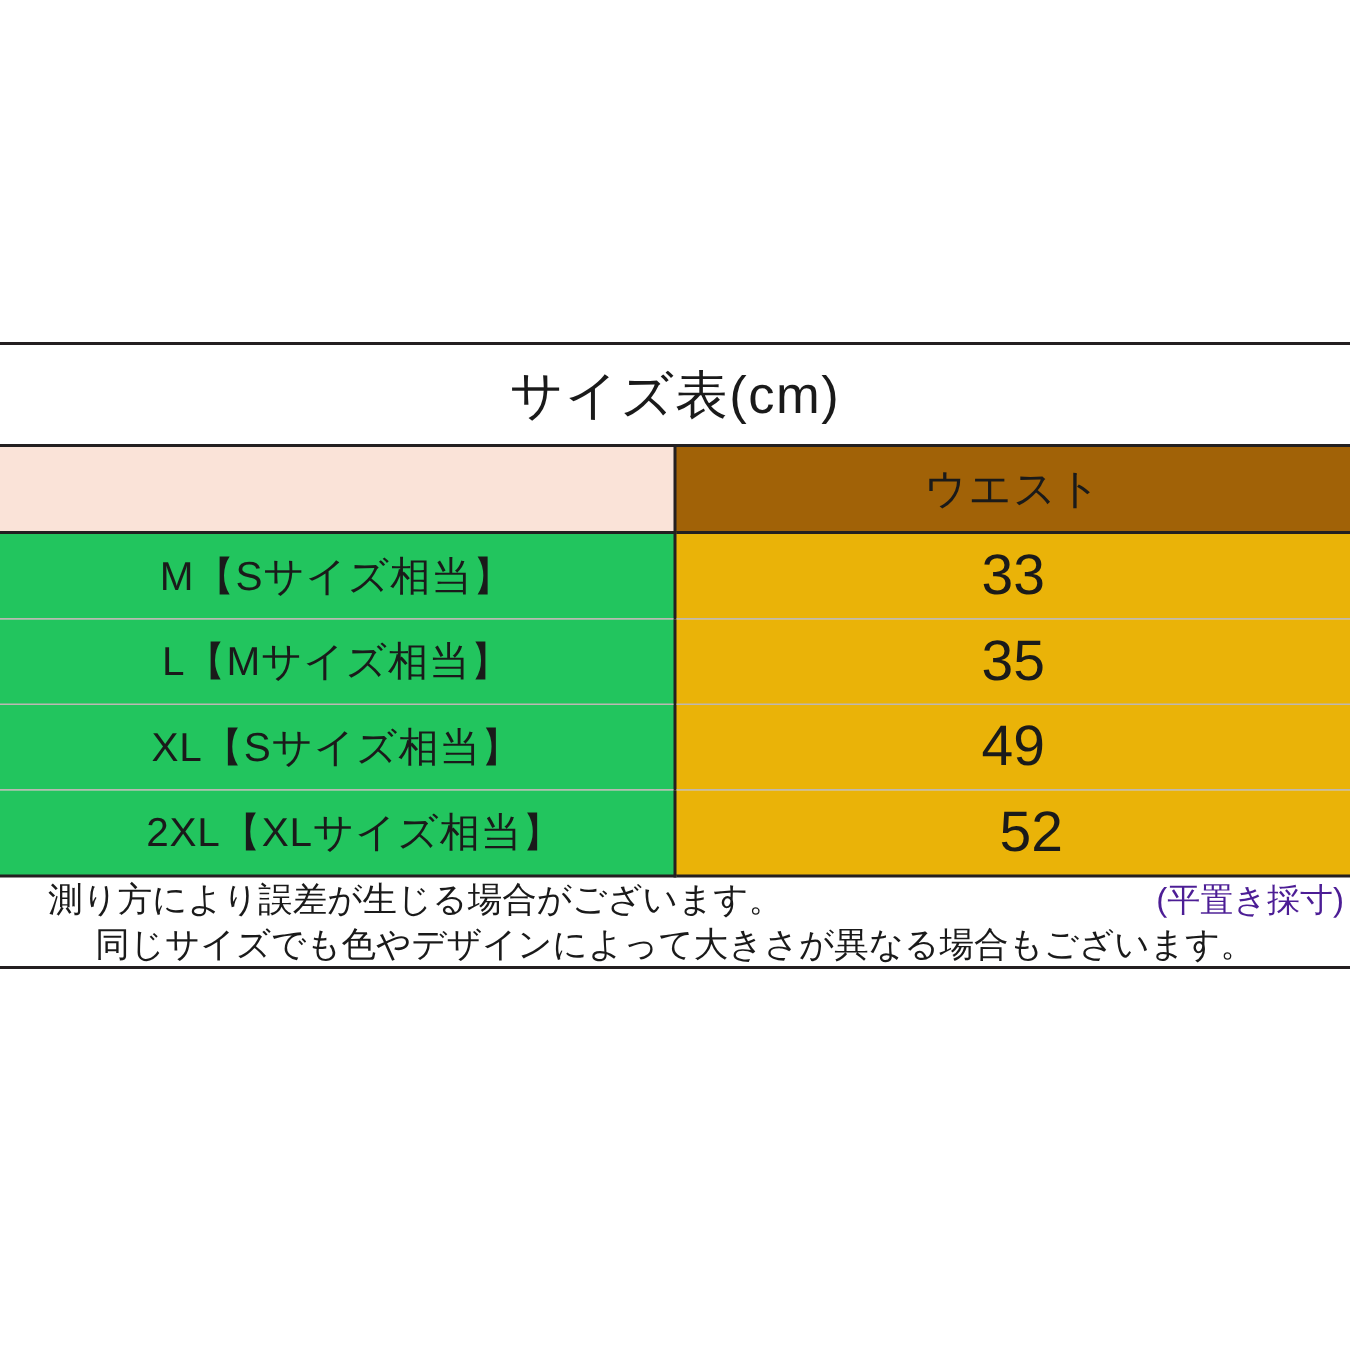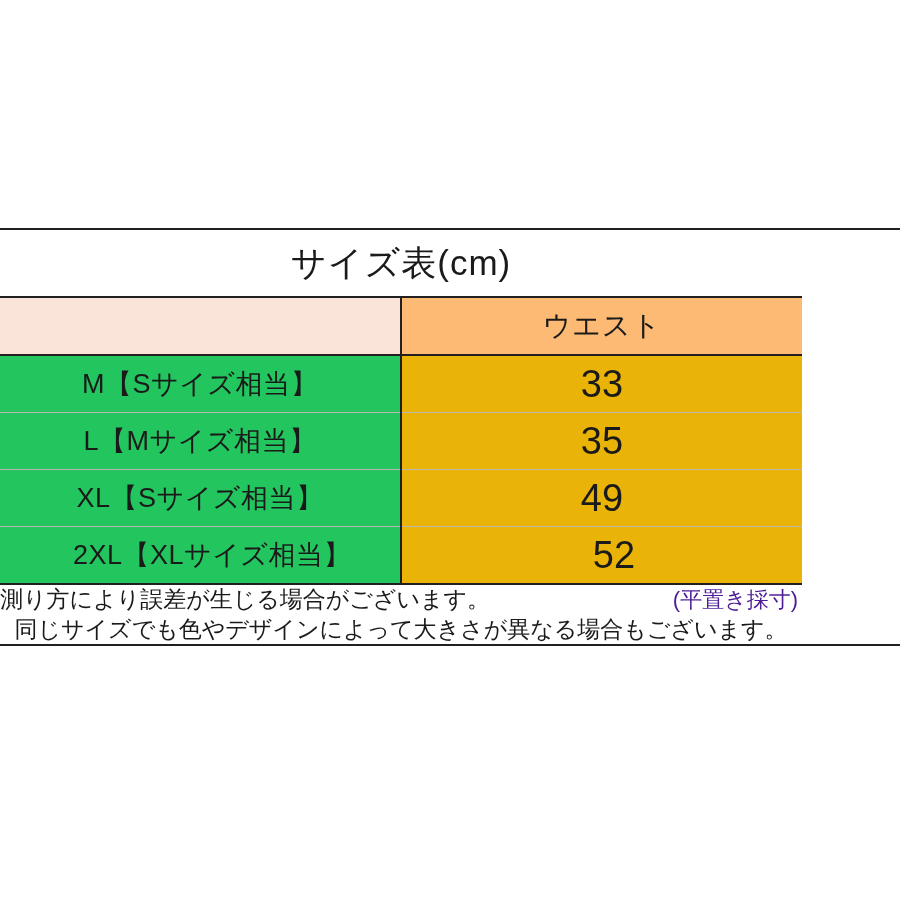"サイズ表(cm)" table.size-table { width: 802px -> 900px }
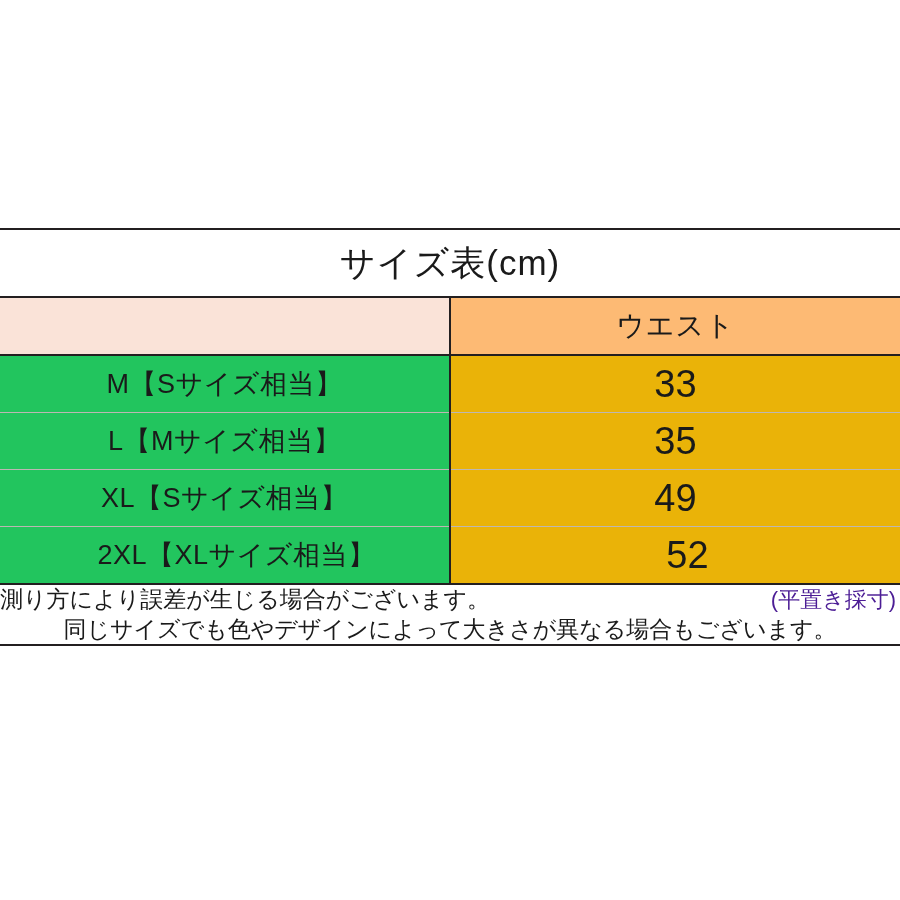"ウエスト" .head-value-cell { background: #fdba74 -> #a16207 }
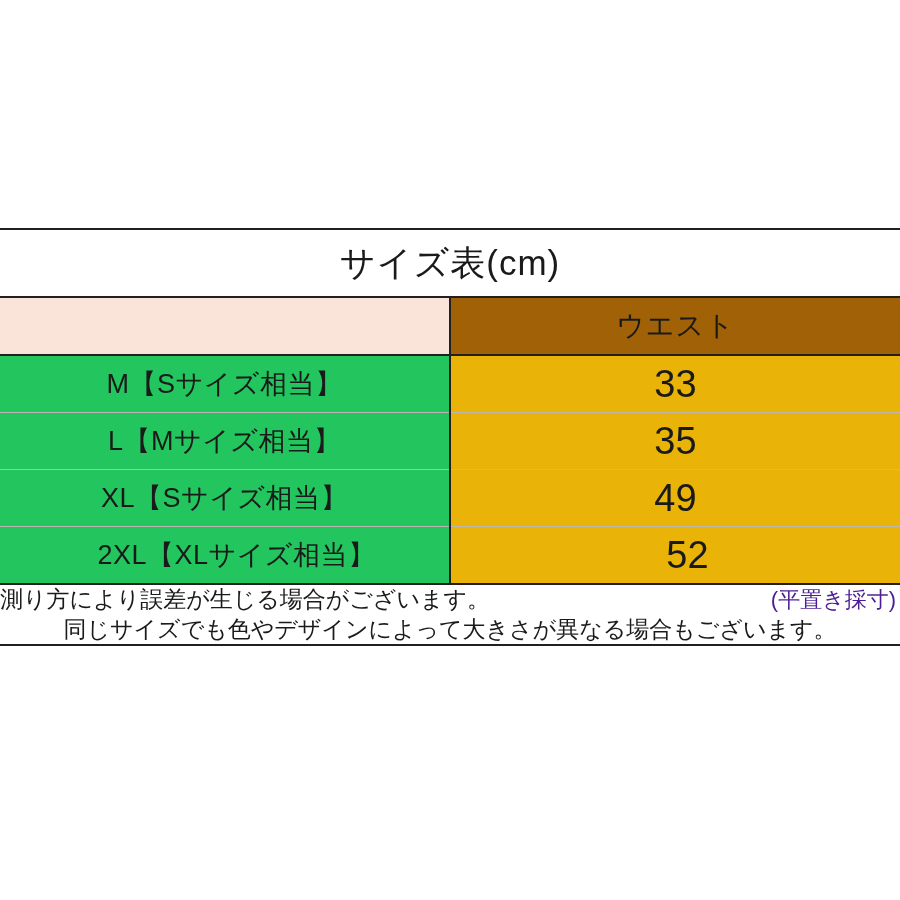"測り方により誤差が生じる場合がございます。" .note-top { padding-left: none -> 32px }
